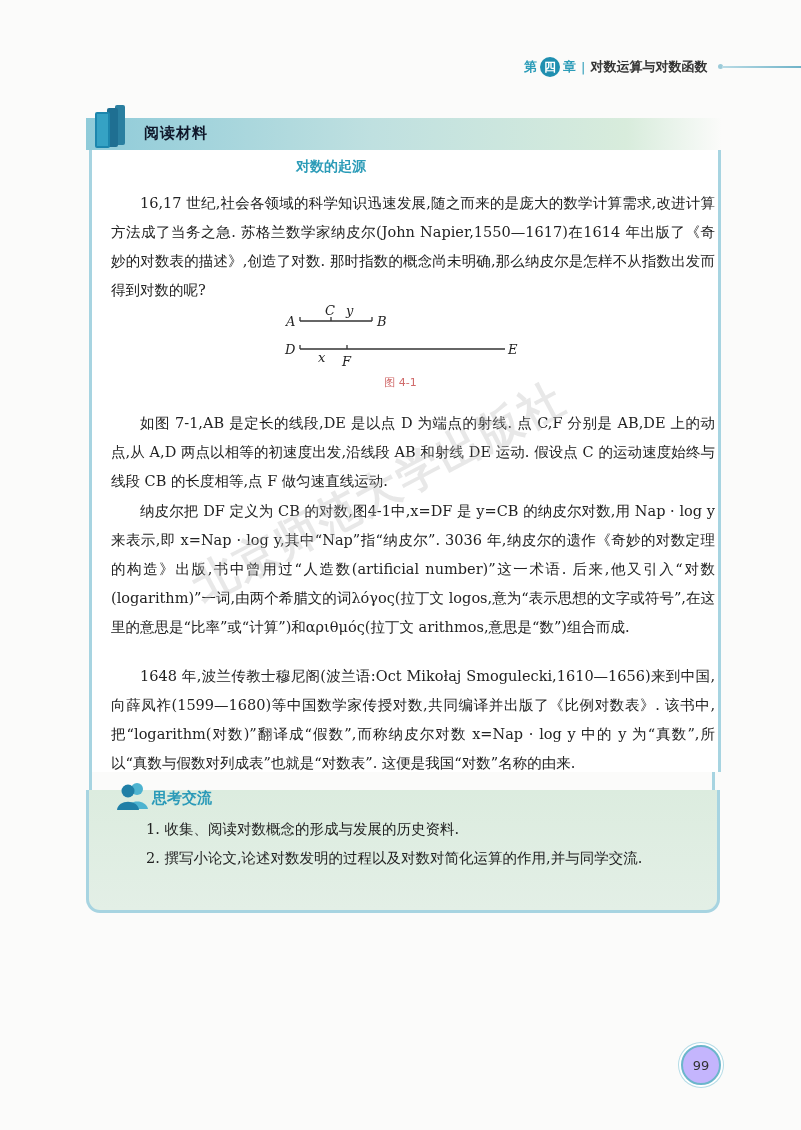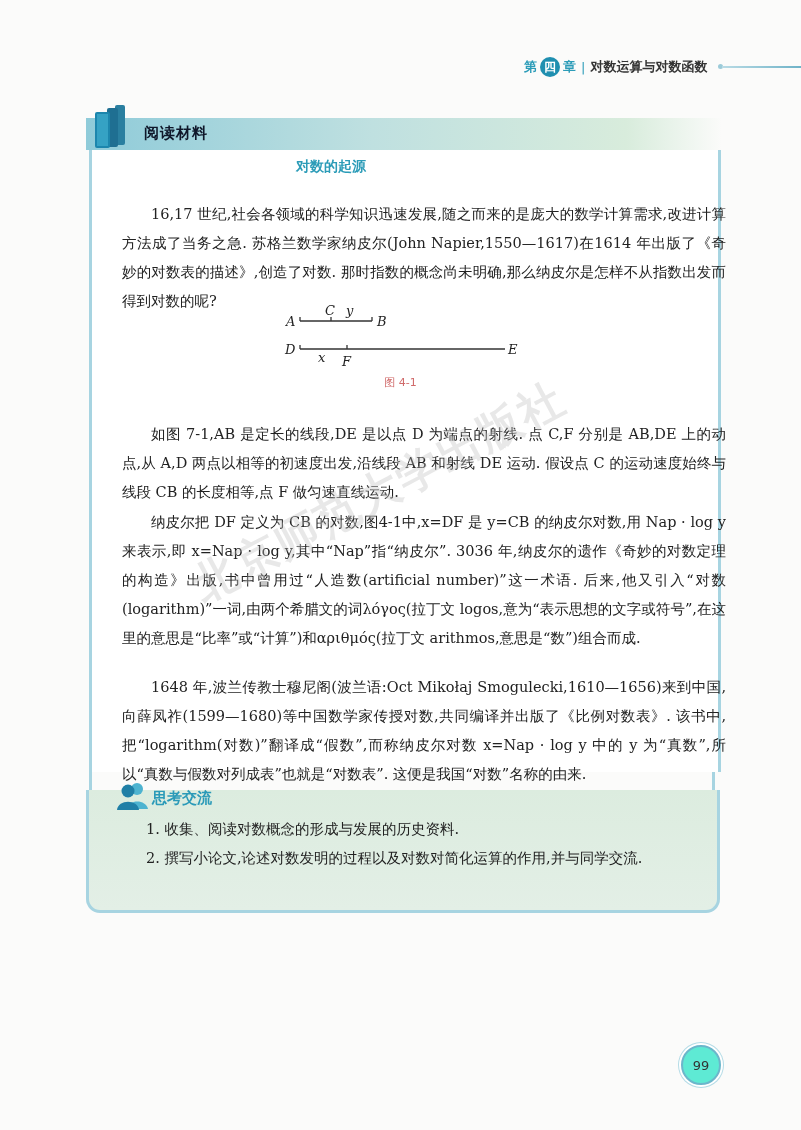"16,17" .para { margin: 18px -> 7px }
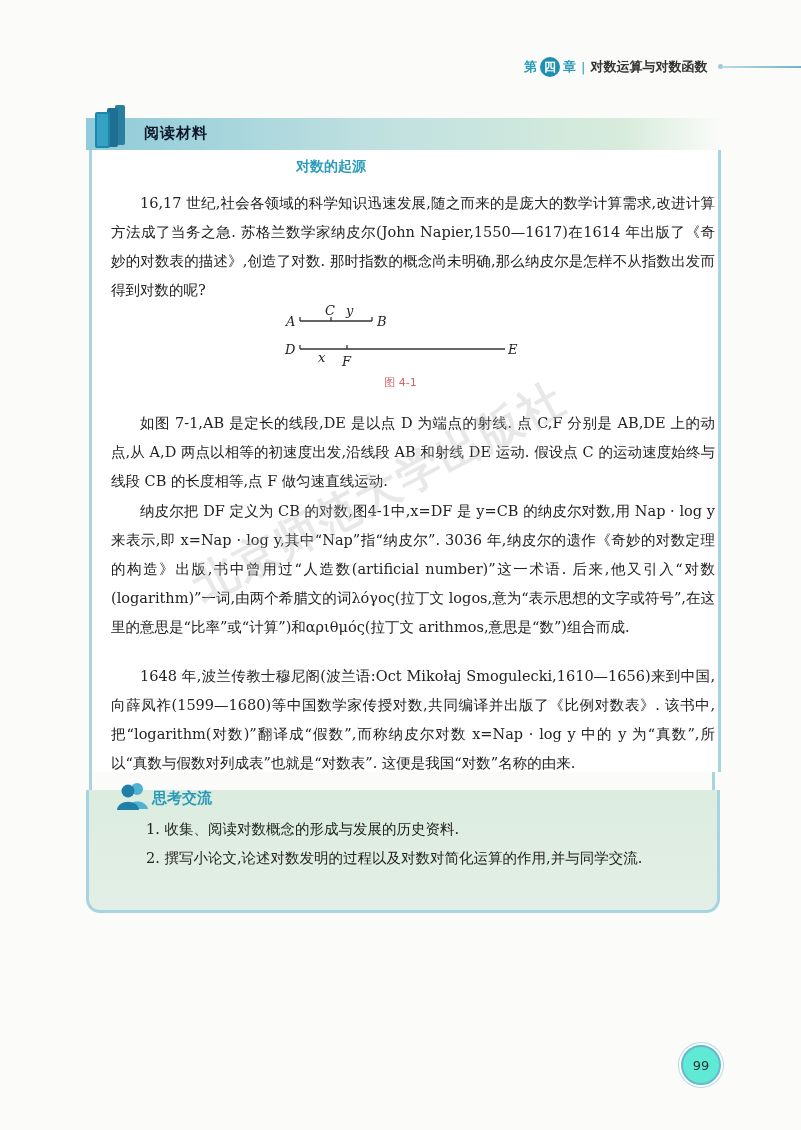"99" .page-number { background: #5eead4 -> #c4b5fd }
